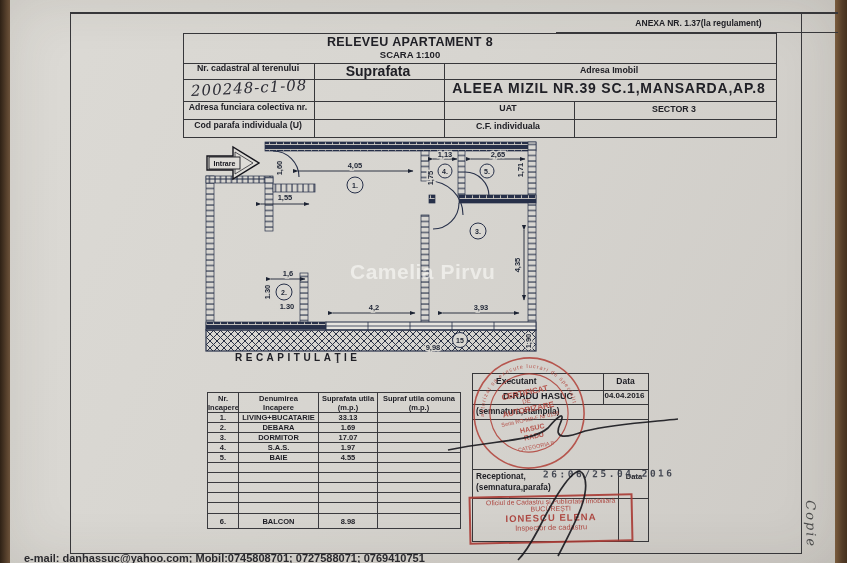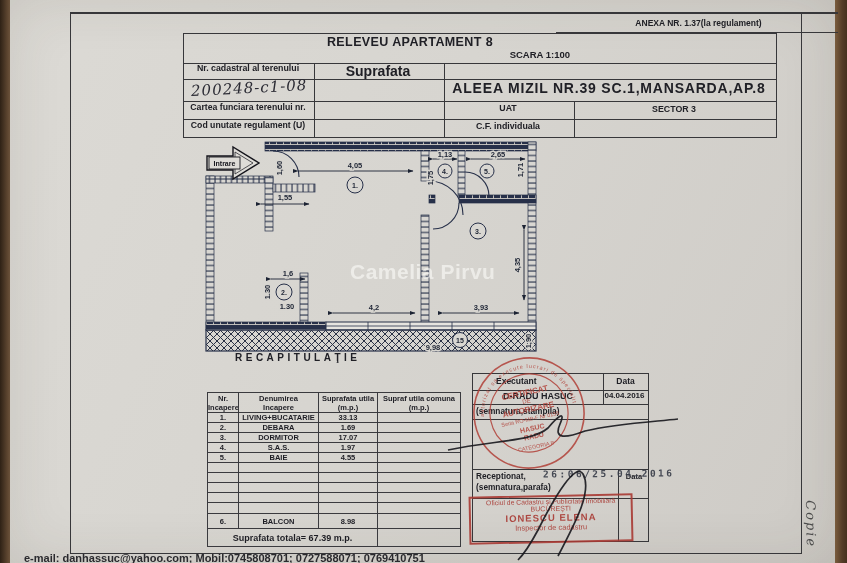"SCARA 1:100" div.abs { text-align: right -> none }
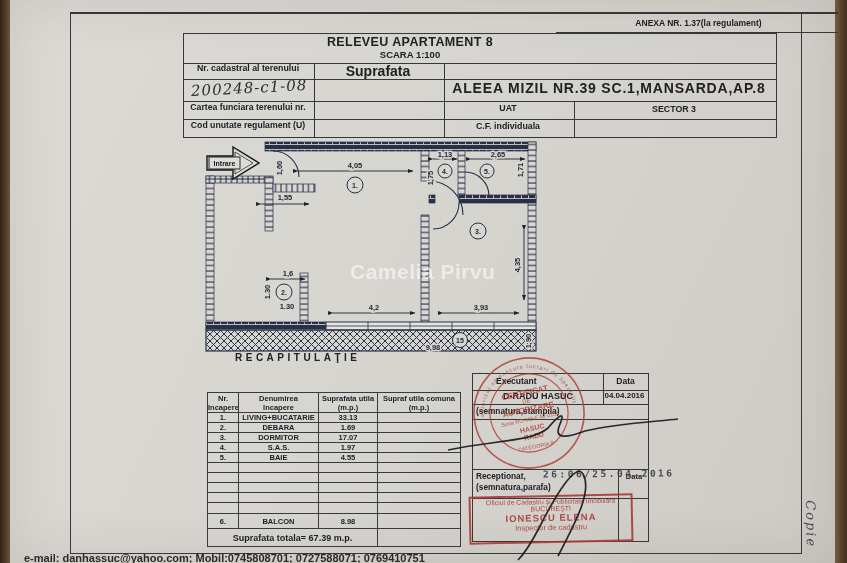"Adresa Imobil" div.abs { html: none -> <div>Adresa Imobil</div> }
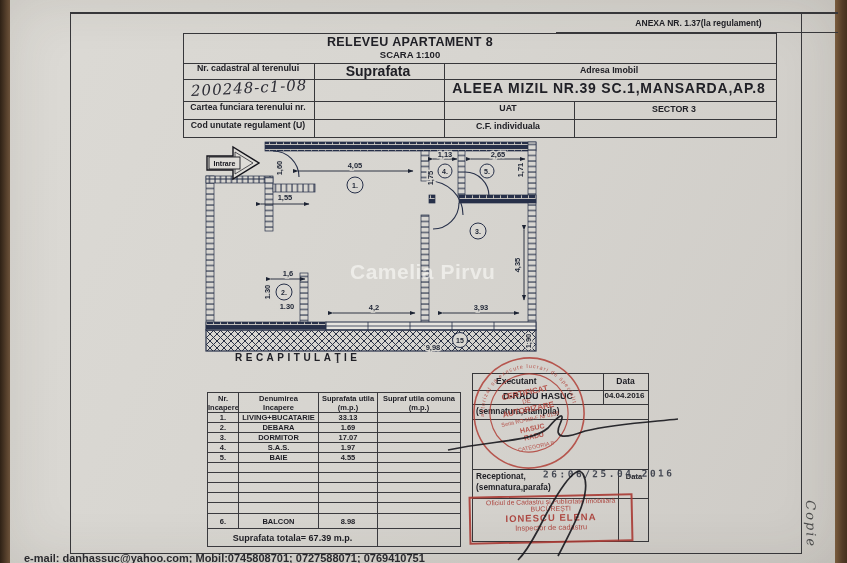"Cartea funciara terenului nr." div.abs { text: Cartea funciara terenului -> Adresa funciara colectiva }
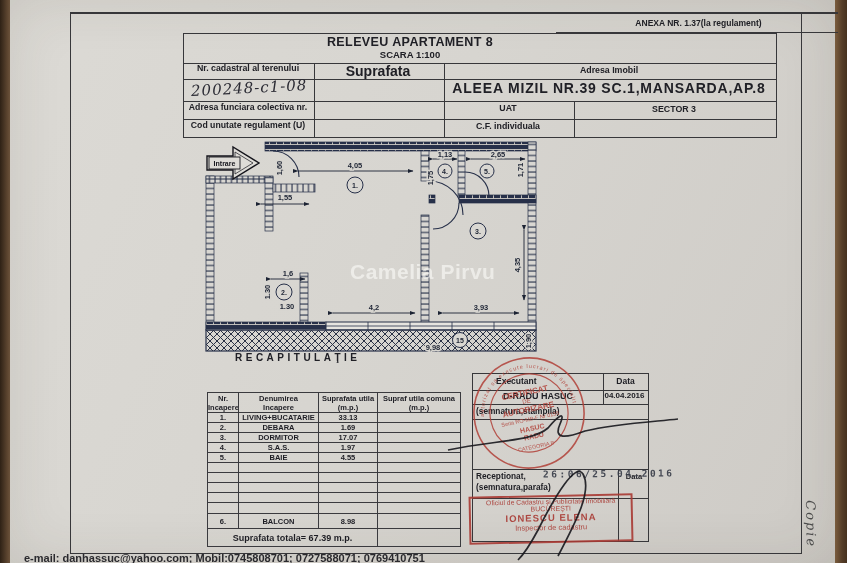"Cod unutate regulament (U)" div.abs { text: unutate regulament -> parafa individuala }
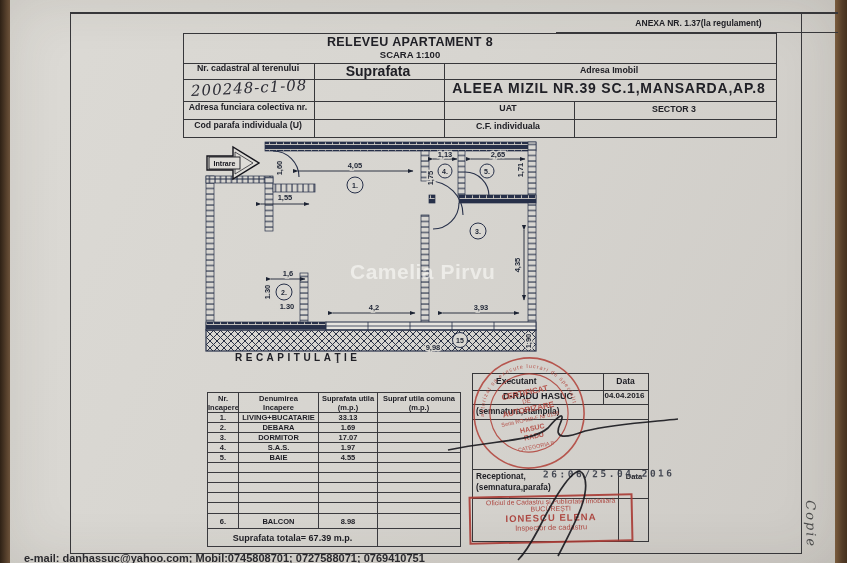"Suprafata totala= 67.39 m.p." tr { html: <tr> <td>Suprafata totala= 67.39 m.p.</td> <td></td> </tr> -> none }
